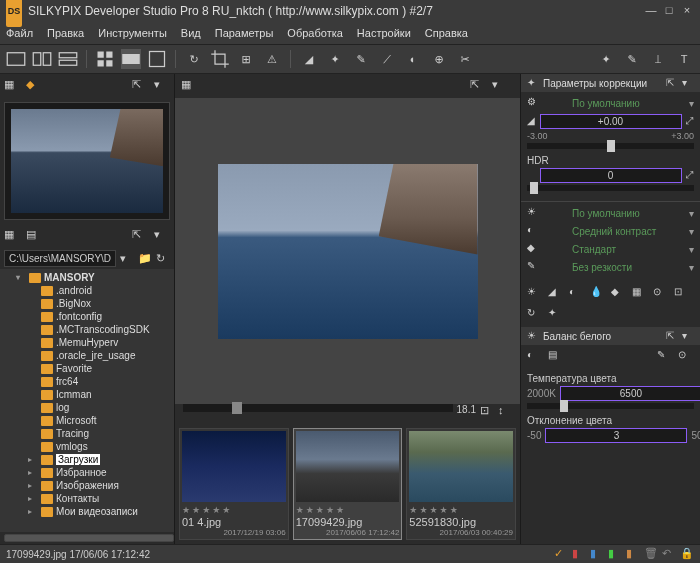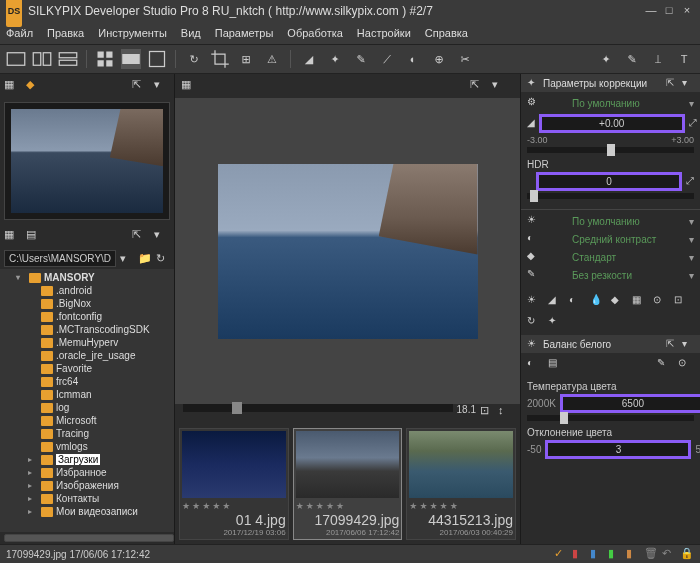"+0.00" .slider-row input { border: 3px solid #8b5cf6 -> 1px solid #8b5cf6 }
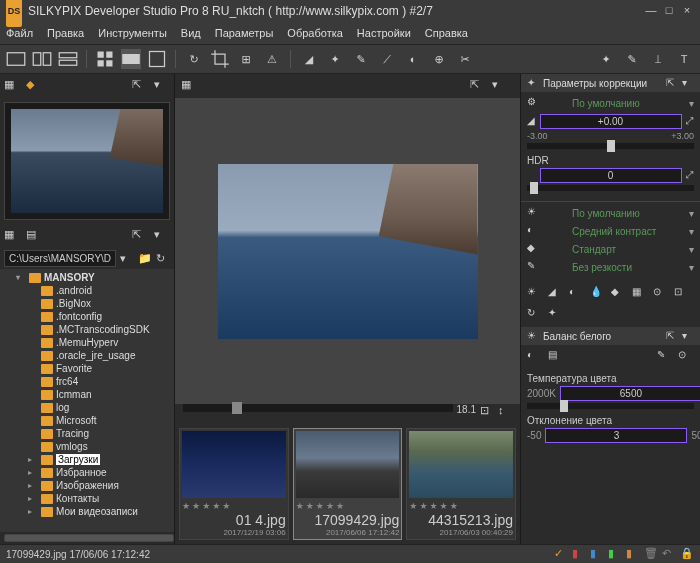"01 4.jpg" .thumb-name { font-size: 14px -> 11px; text-align: right -> none }
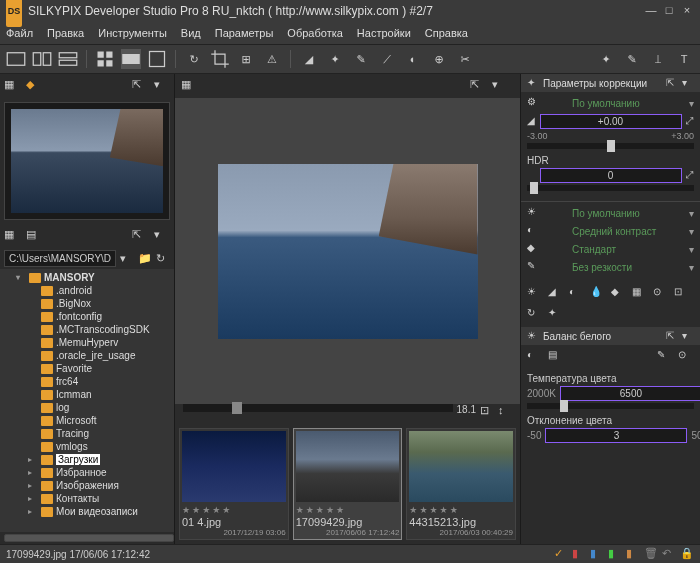"44315213.jpg" div.thumb-name { text: 44315213.jpg -> 52591830.jpg }
